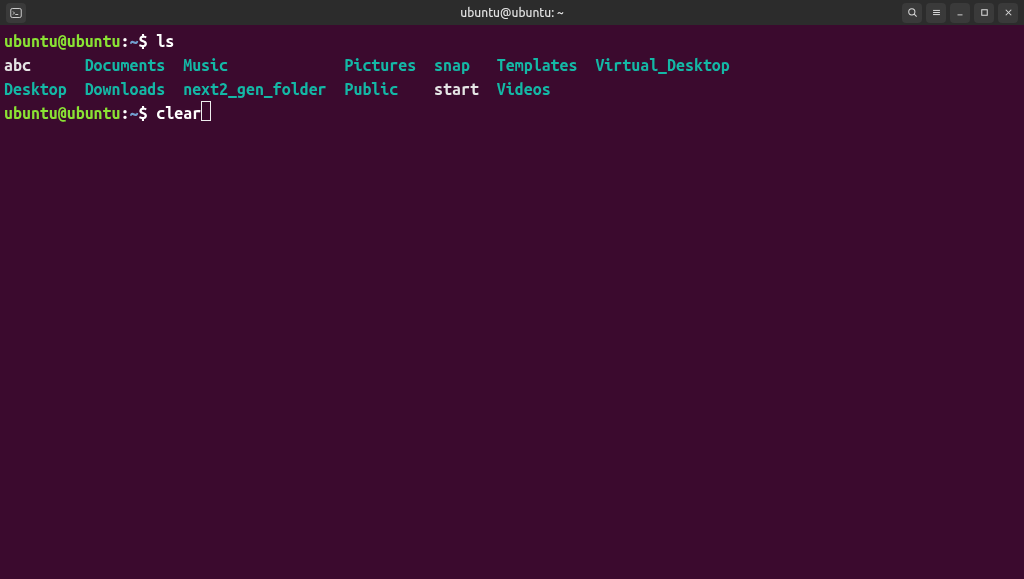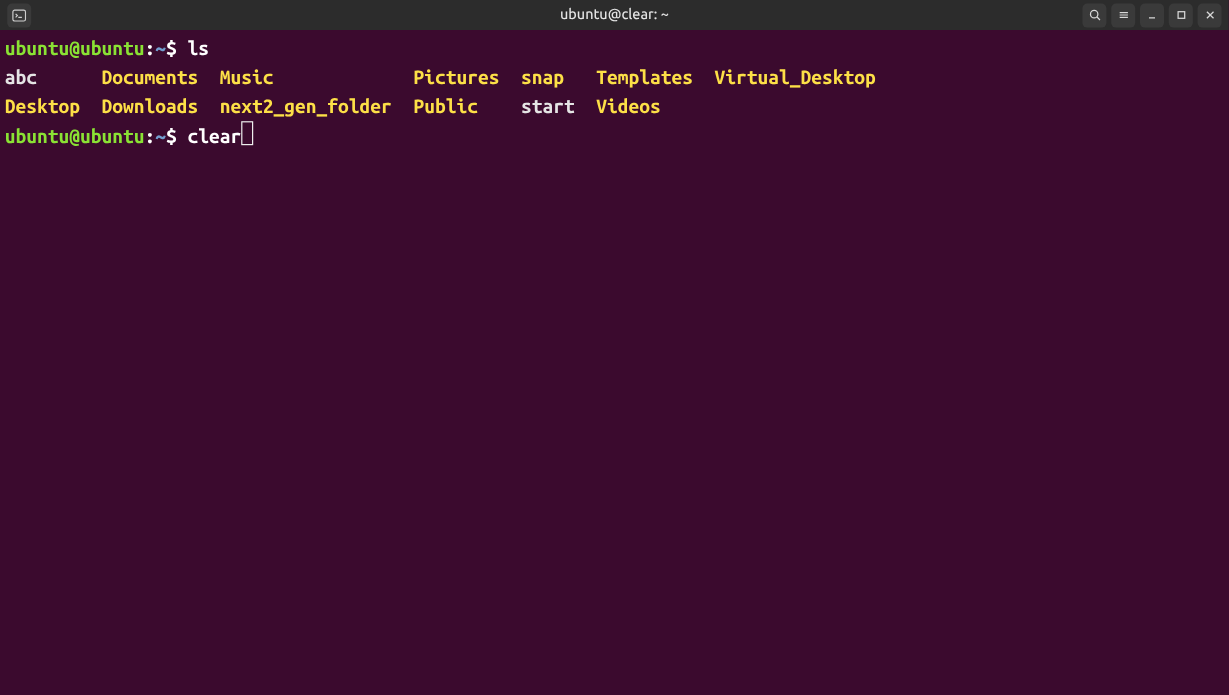"ubuntu@clear: ~" div.title { text: ubuntu@clear -> ubuntu@ubuntu }
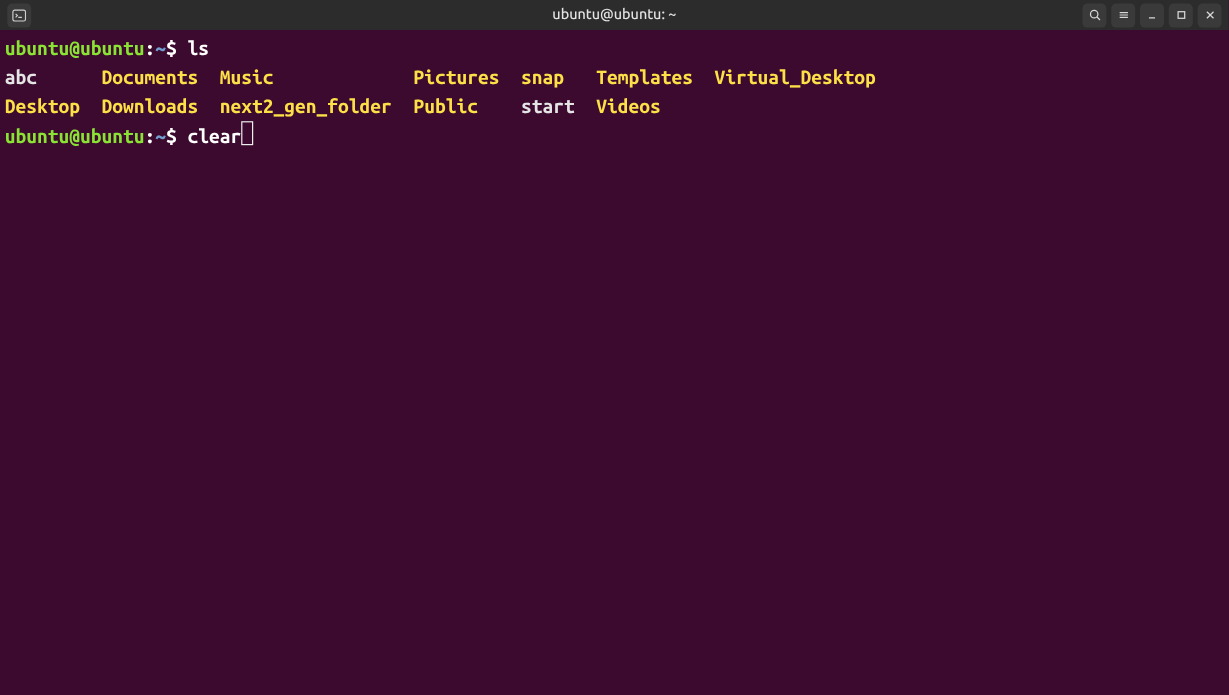"Documents" .dir { color: #fde047 -> #14b8a6 }
